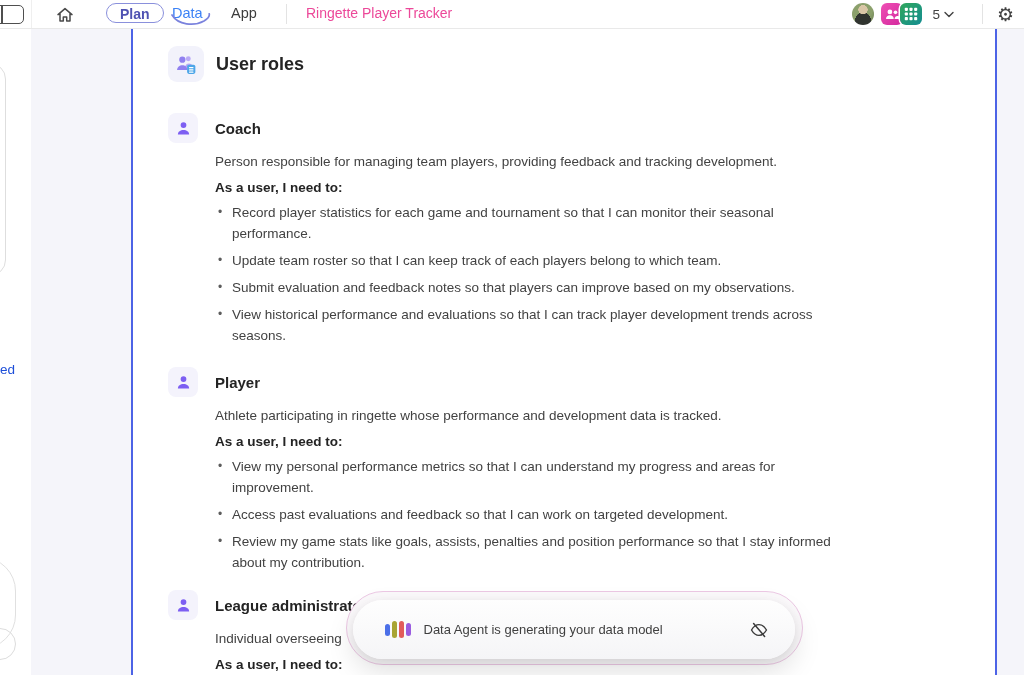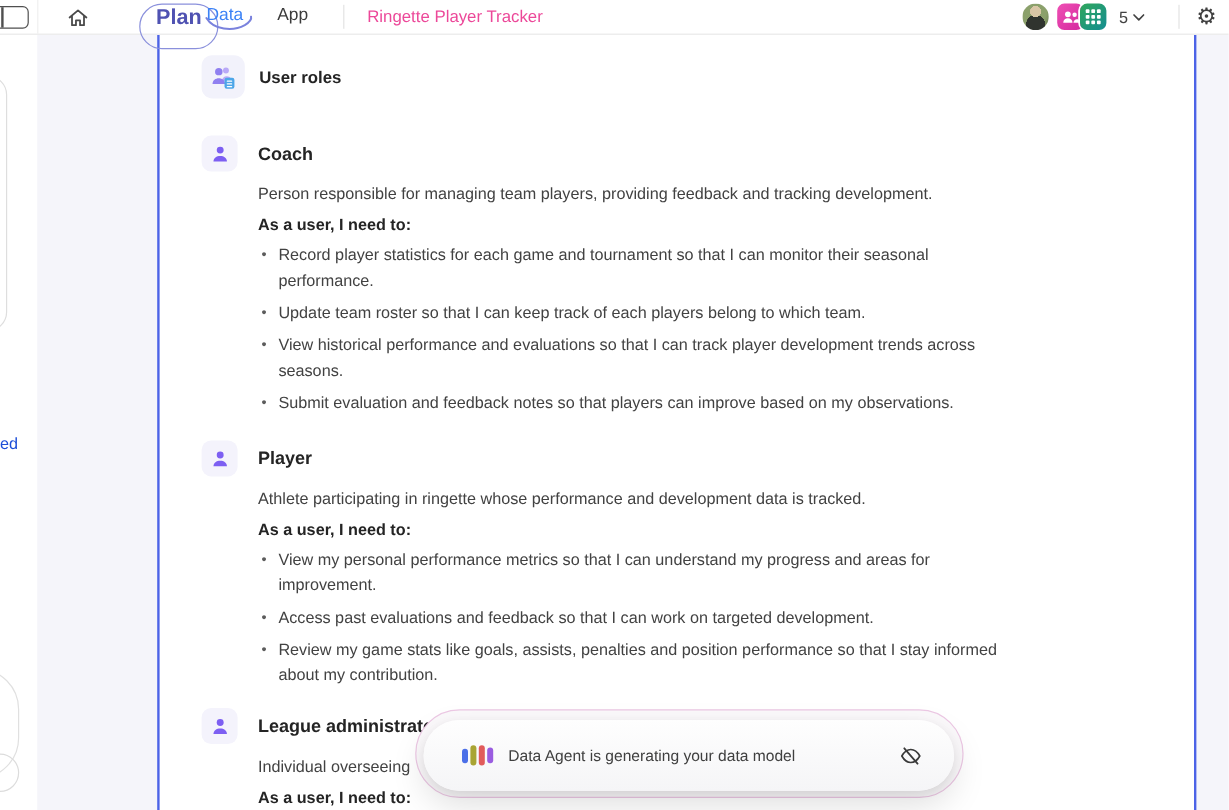"Plan" .tab-plan { font-size: 18px -> 14px; left: 116px -> 106px; padding: 2px 13px 18px -> 2px 13px 0 }
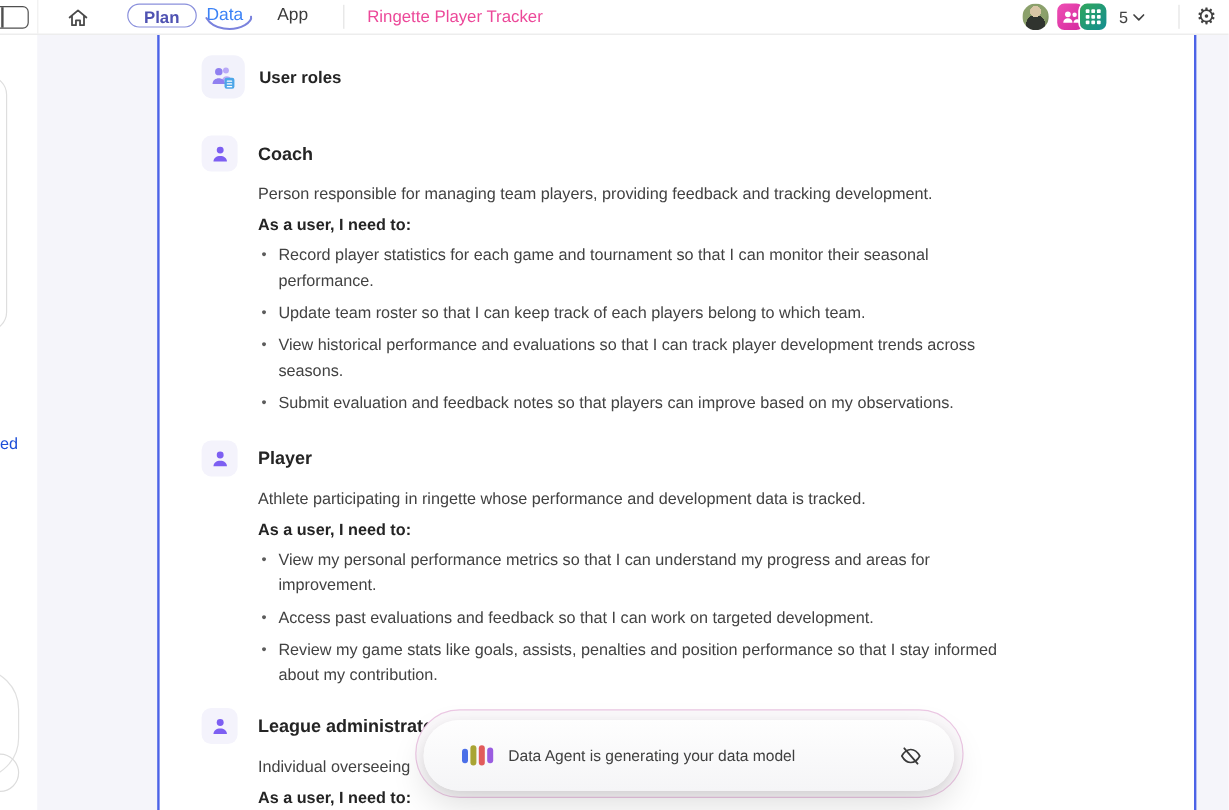"User roles" .section-title { font-size: 14px -> 18px }
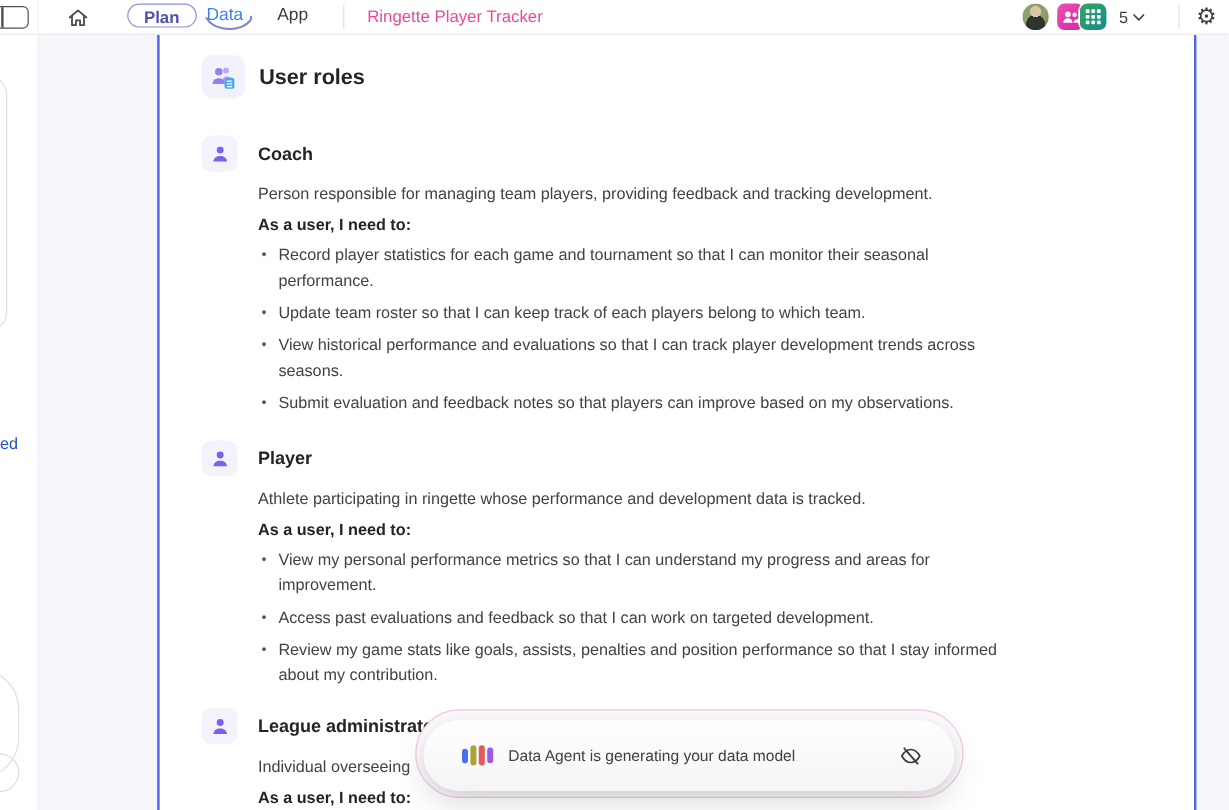"View historical performance and" li { order: before "Submit evaluation and feedback notes" -> after "Submit evaluation and feedback notes" }
